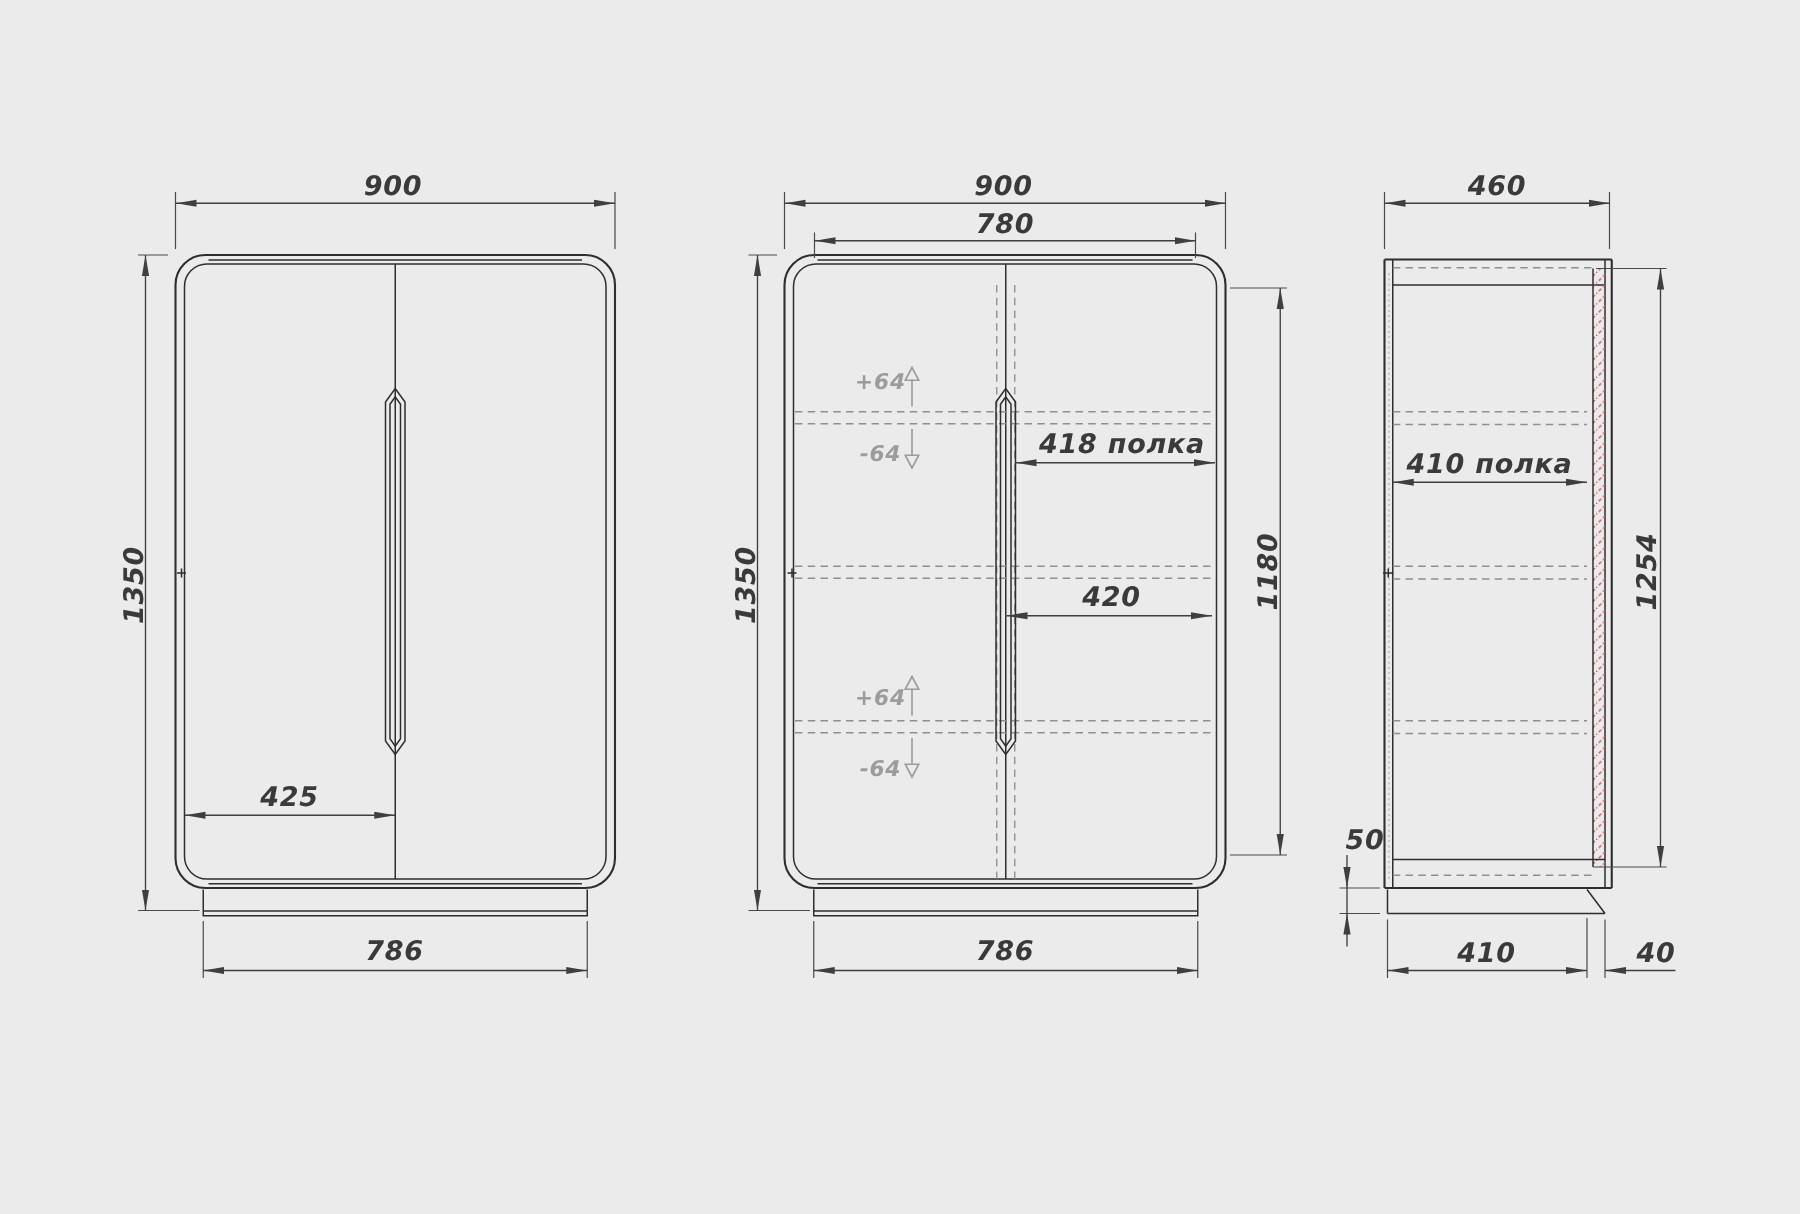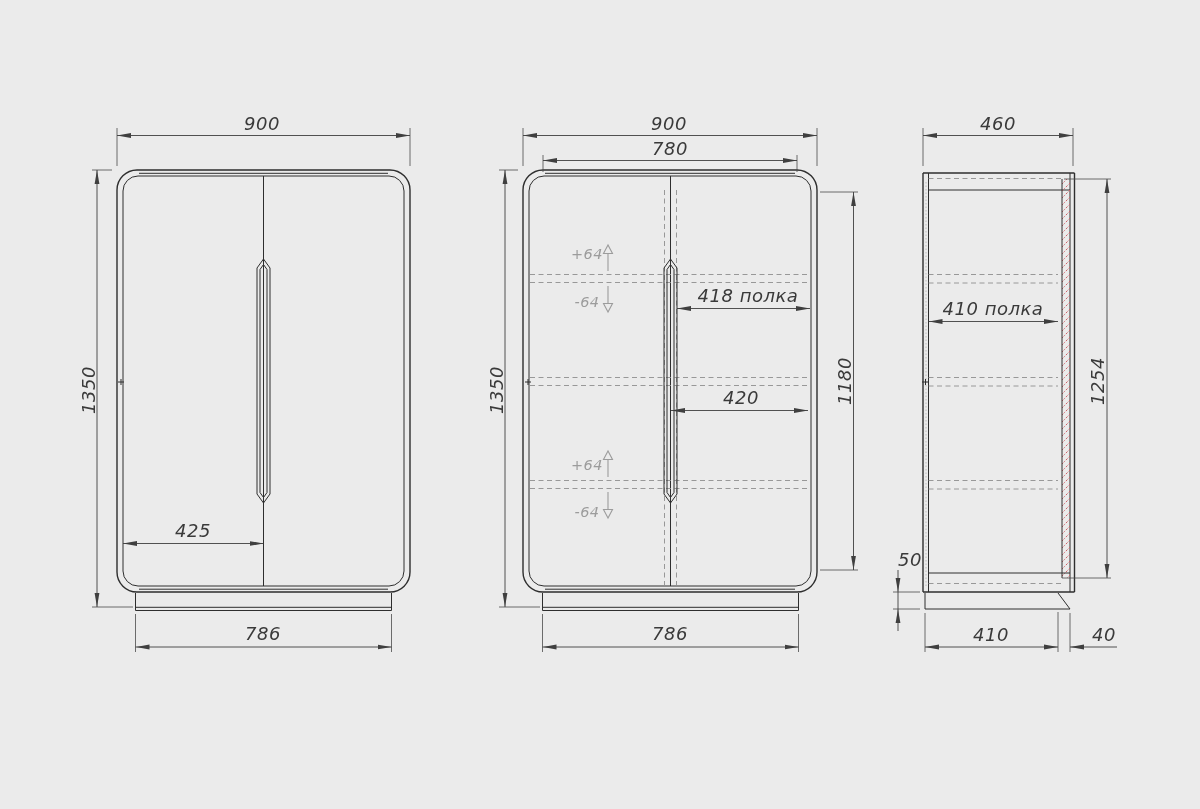"900" .stage { font-weight: none -> bold }
